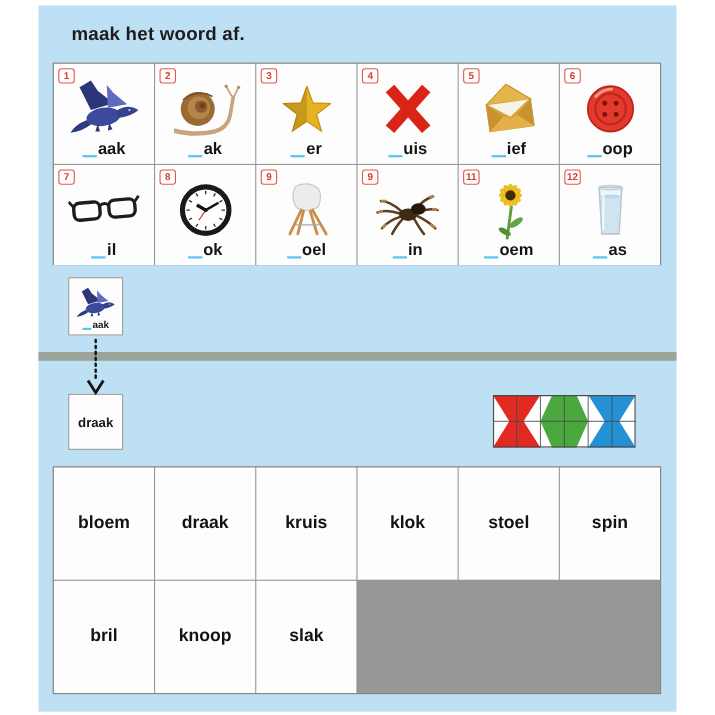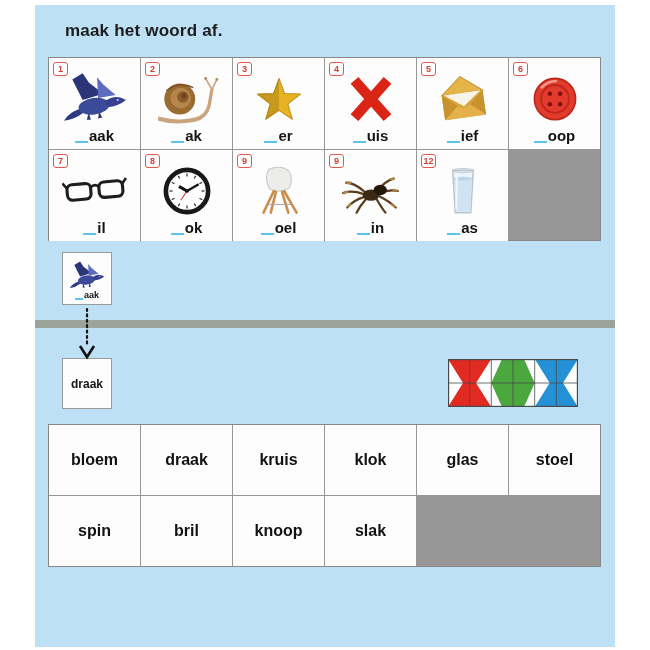"11" div.pcell { html: none -> <div> <div> <span>11</span> </div> <svg> <use></use> </svg> <div> <span></span> <span>oem</span> </div> </div> }
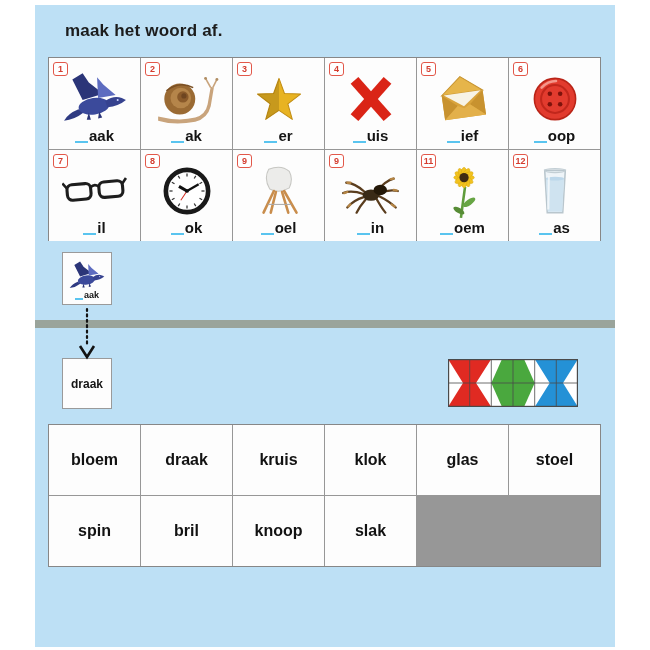"bloem" .wgrid { height: 143px -> 207px }
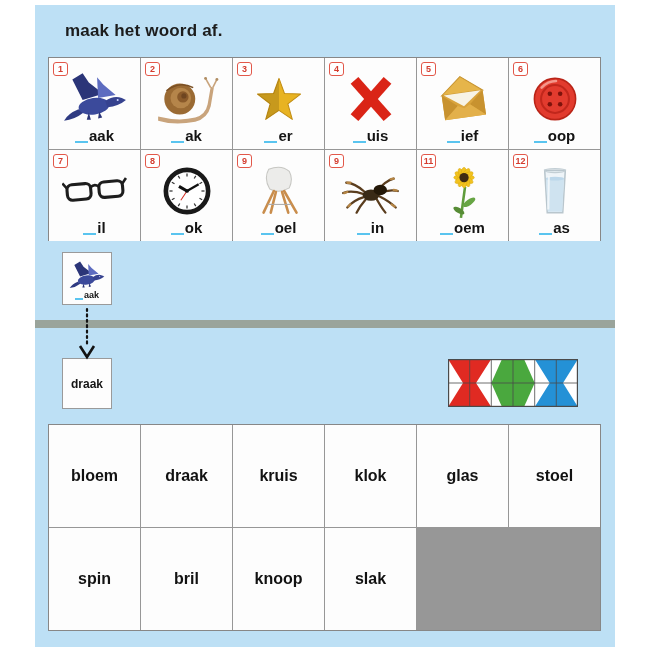"glas" div.wcell { html: <div>glas</div> -> none }
